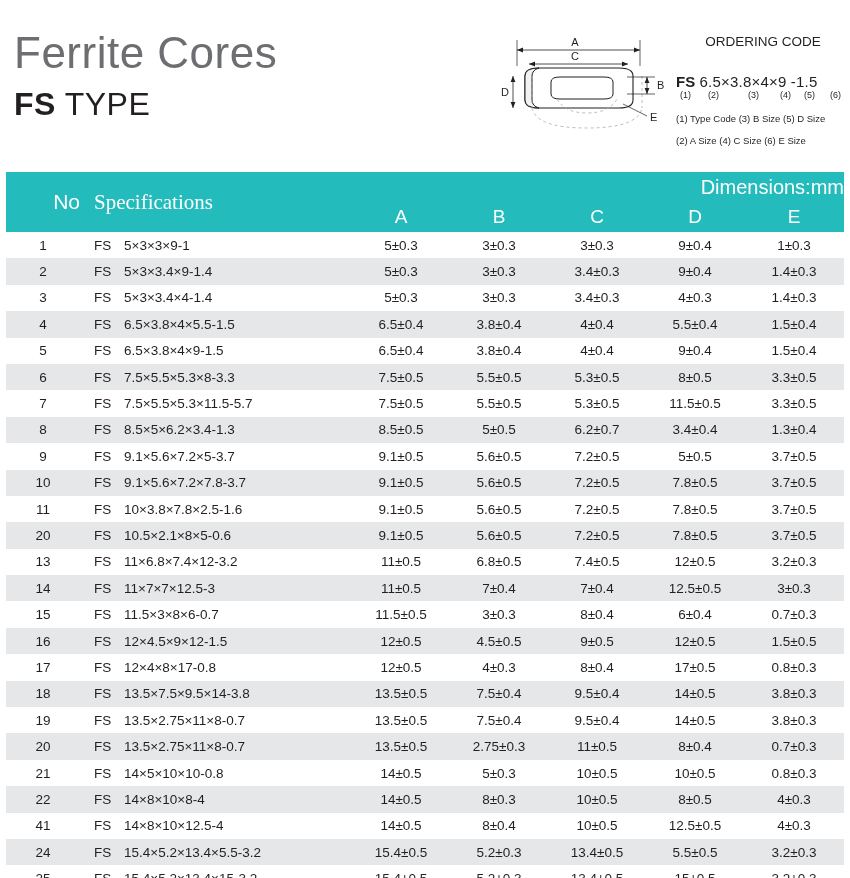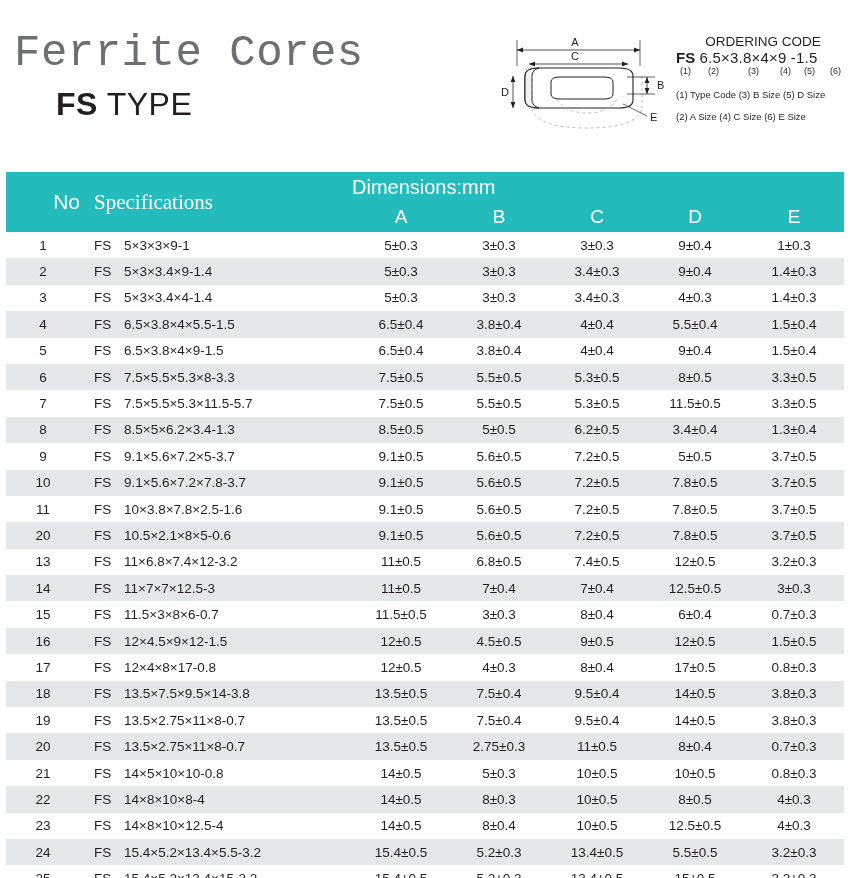"Ferrite Cores" .title-main { font-family: Liberation Mono, monospace -> none }
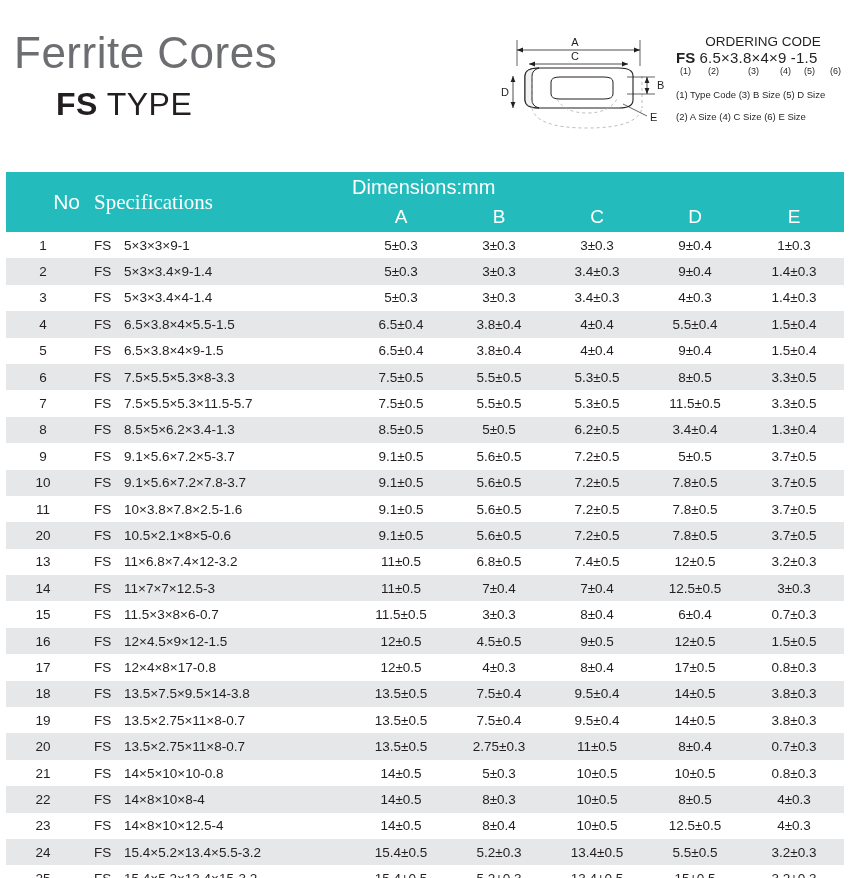"ORDERING CODE" .ordering-title { margin-bottom: 0 -> 24px }
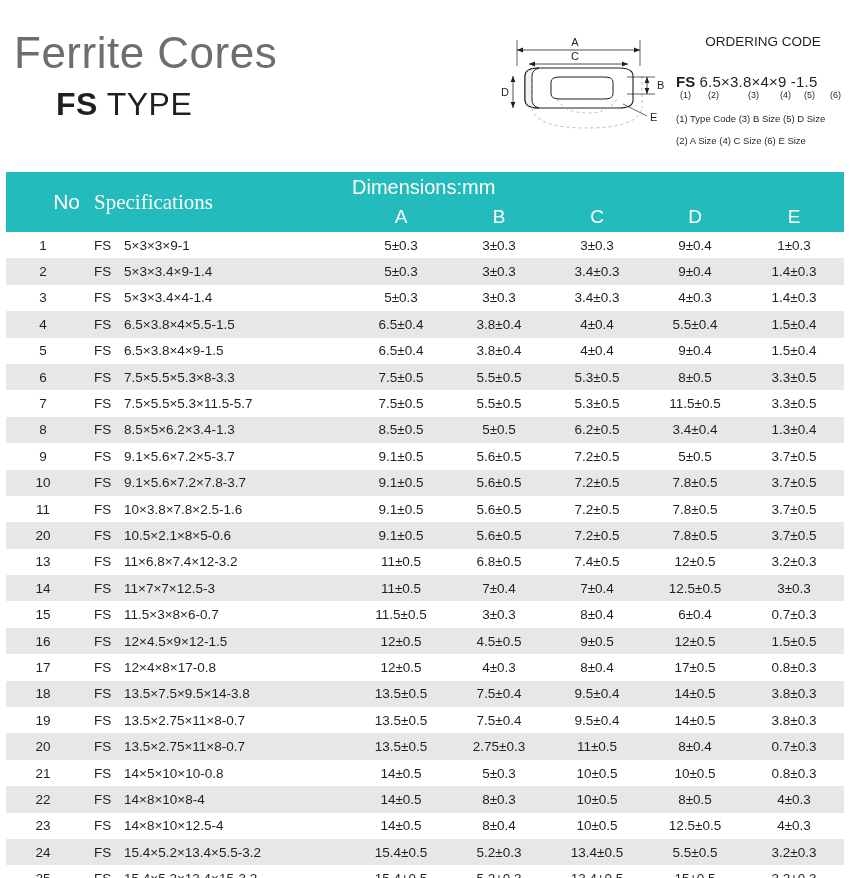"FS TYPE" .title-sub { margin-left: 42px -> none }
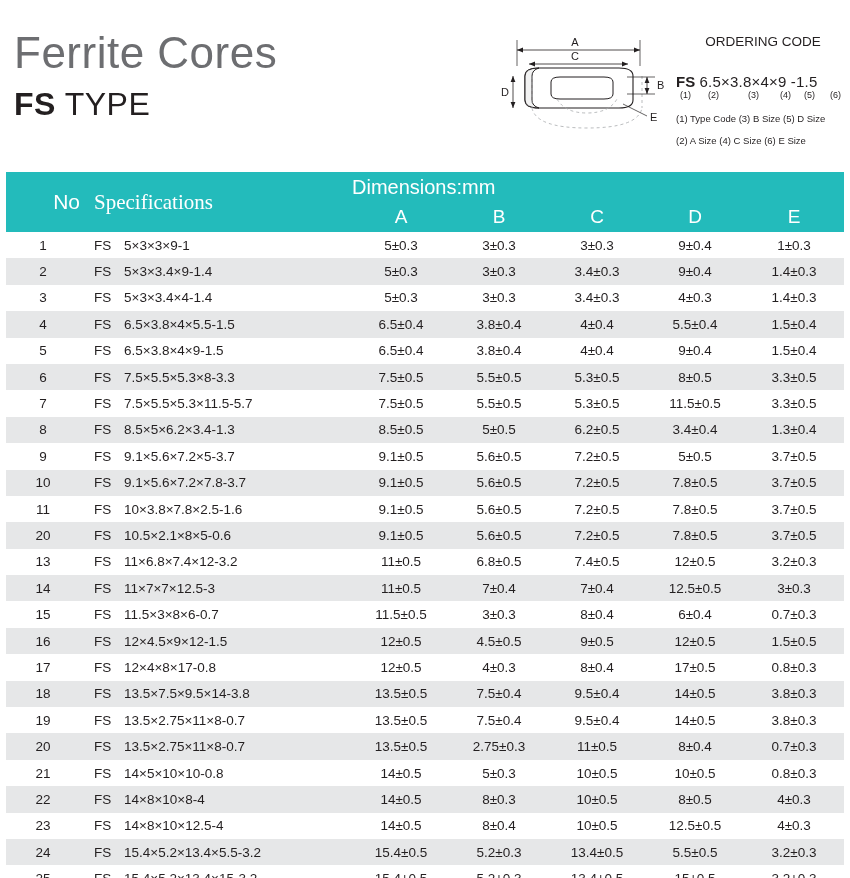"Dimensions:mm" .hdr-dim-group { text-align: left -> right }
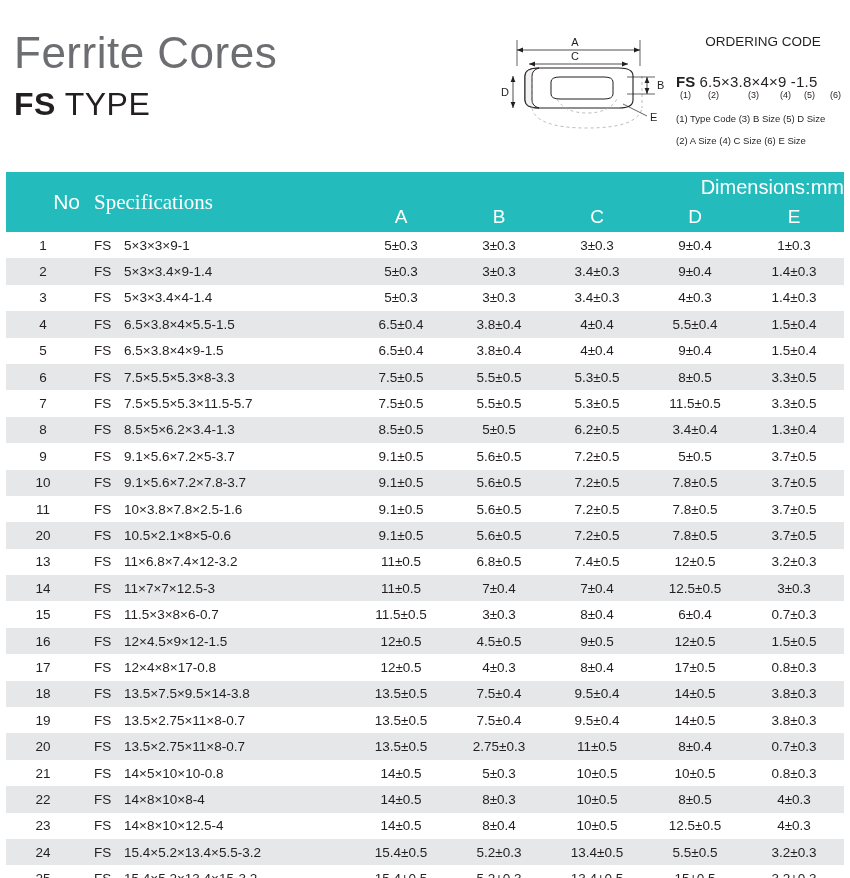"6.2±0.5" td.c-dim { text: 0.5 -> 0.7 }
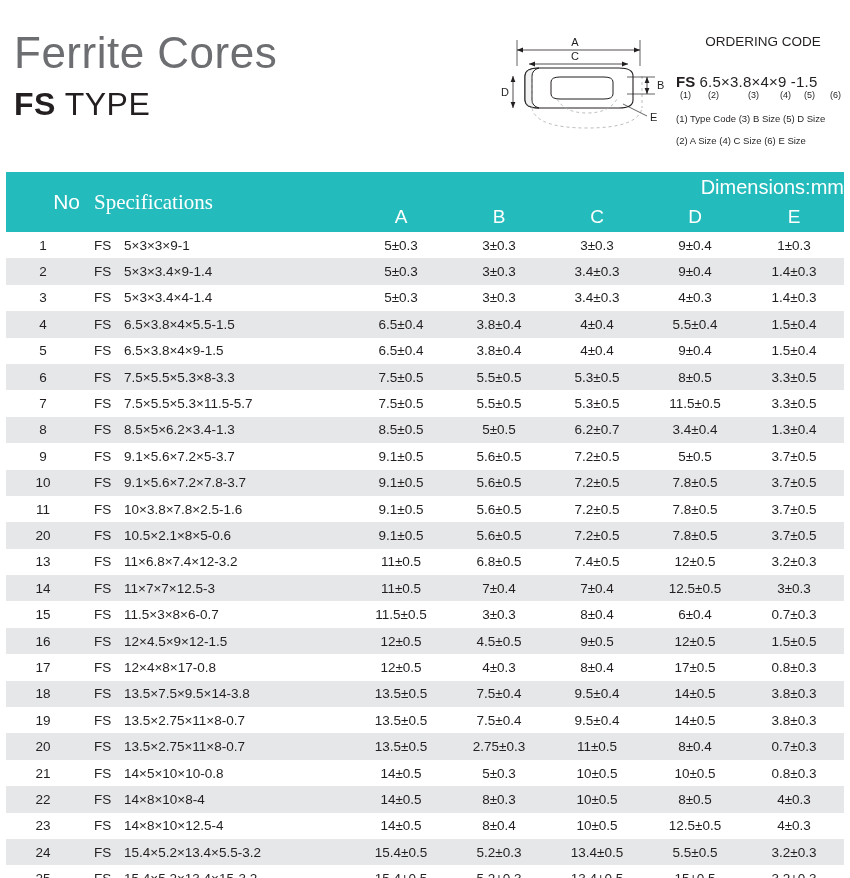"23" td.c-no { text: 23 -> 41 }
